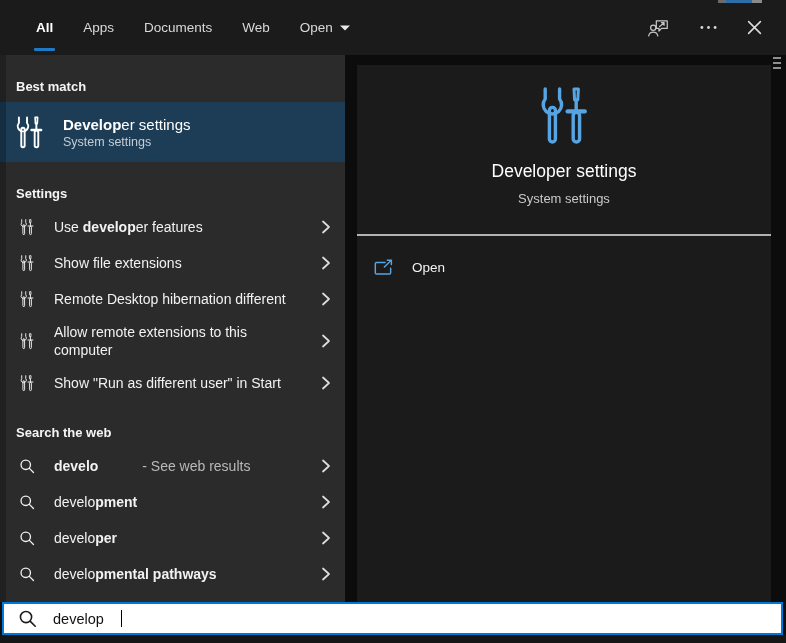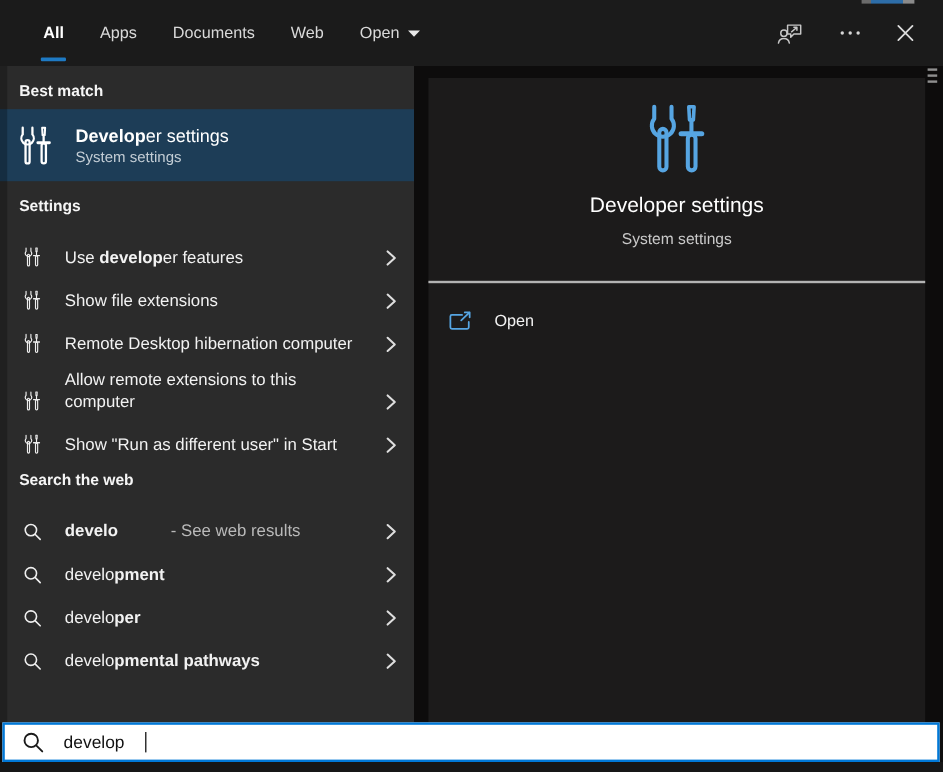"Best match" .section-header { padding: 13px 16px 8px 16px -> 24px 16px 8px 16px }
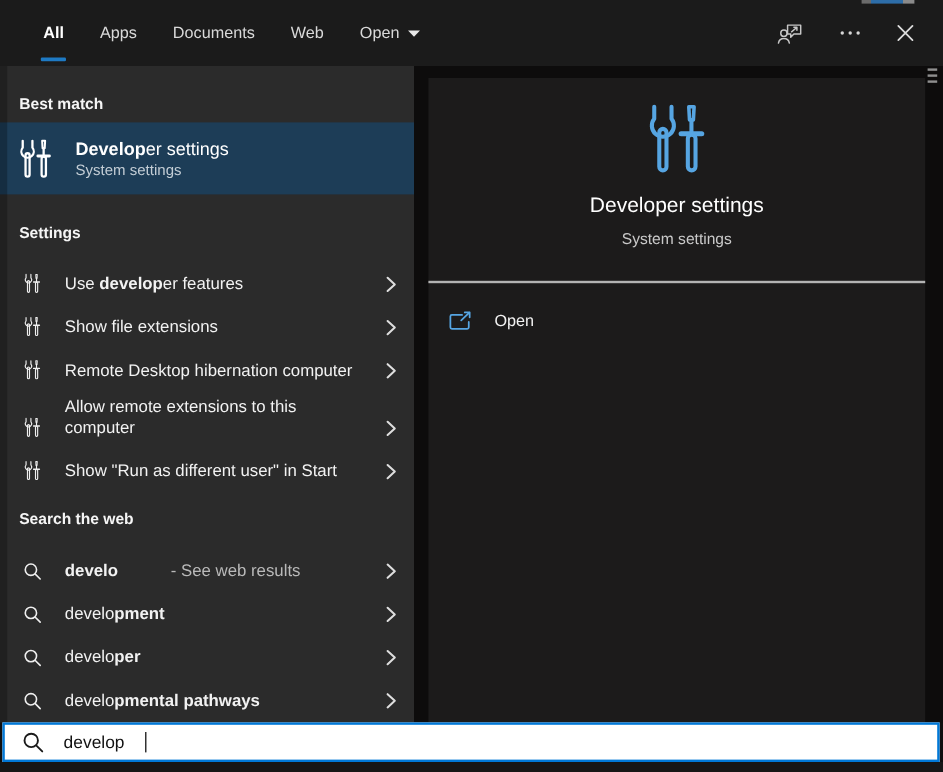"Use developer features" .row { align-items: flex-end -> center }
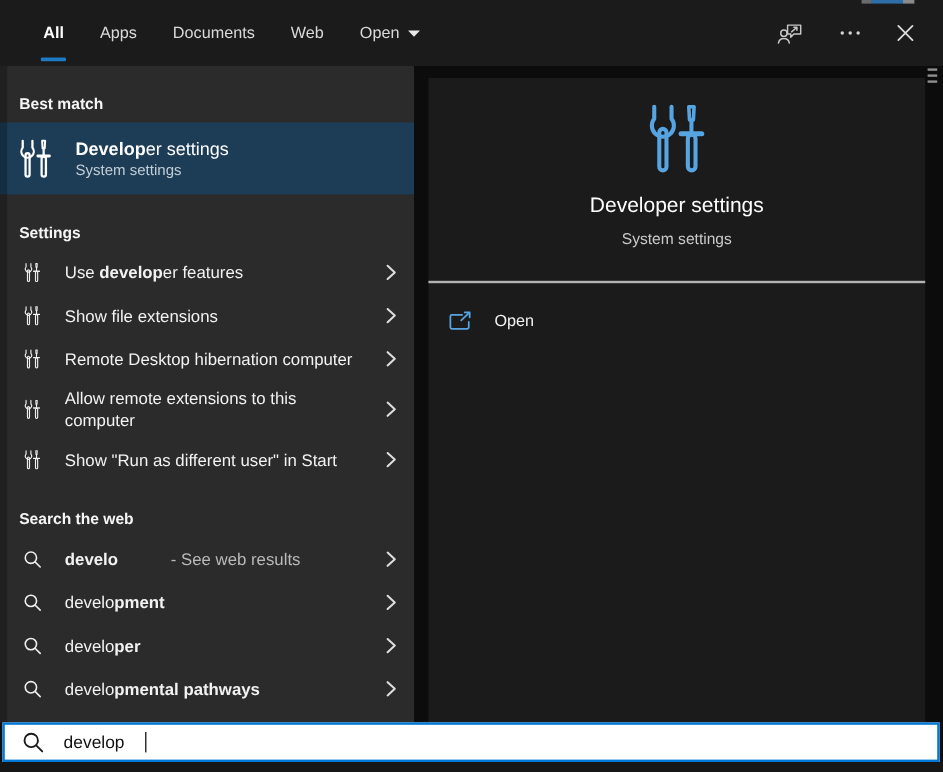"Remote Desktop hibernation computer" span.label { text: computer -> different }
